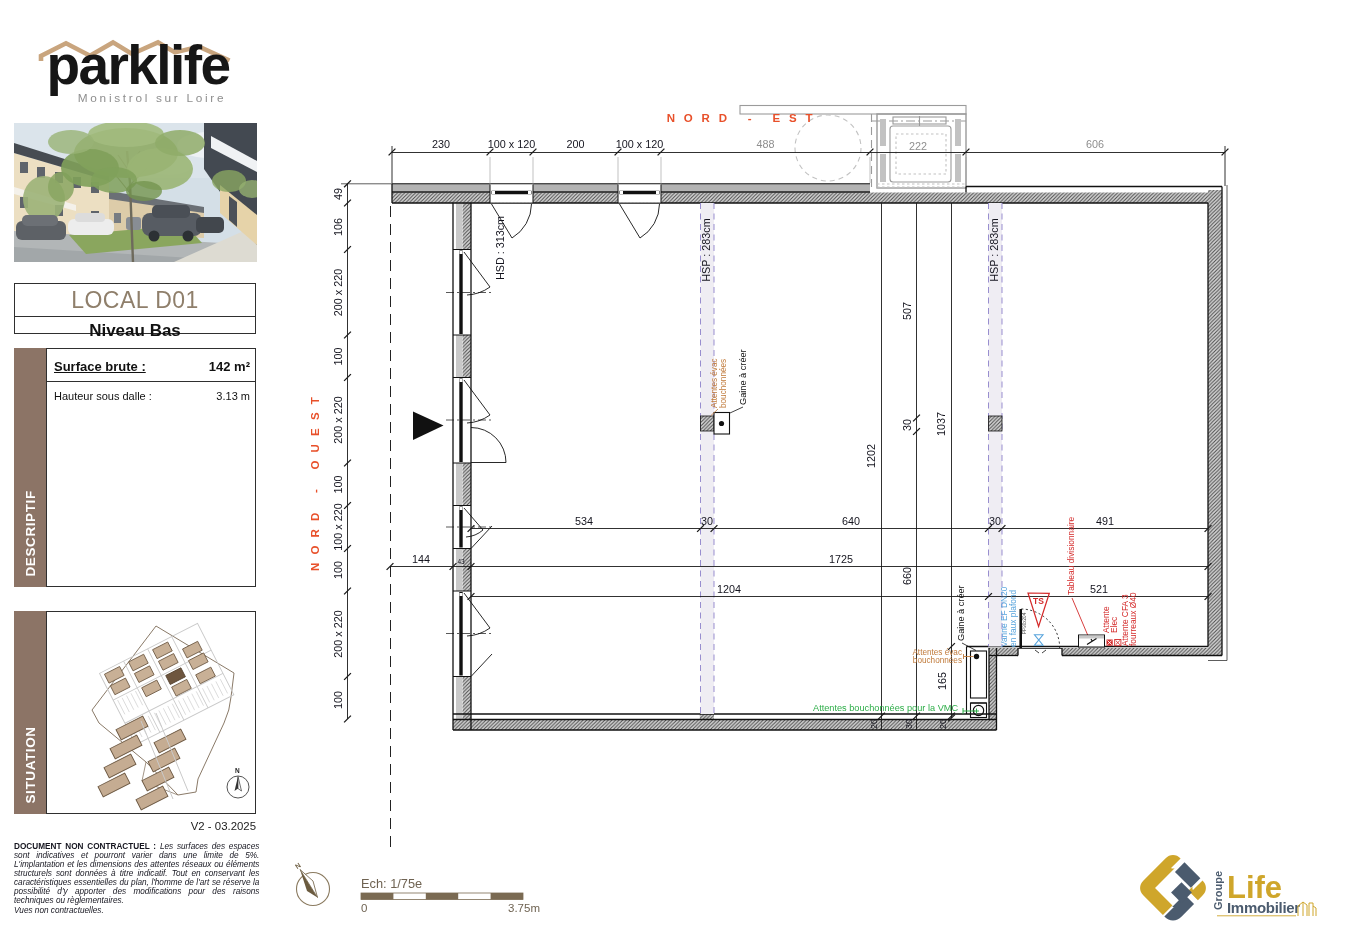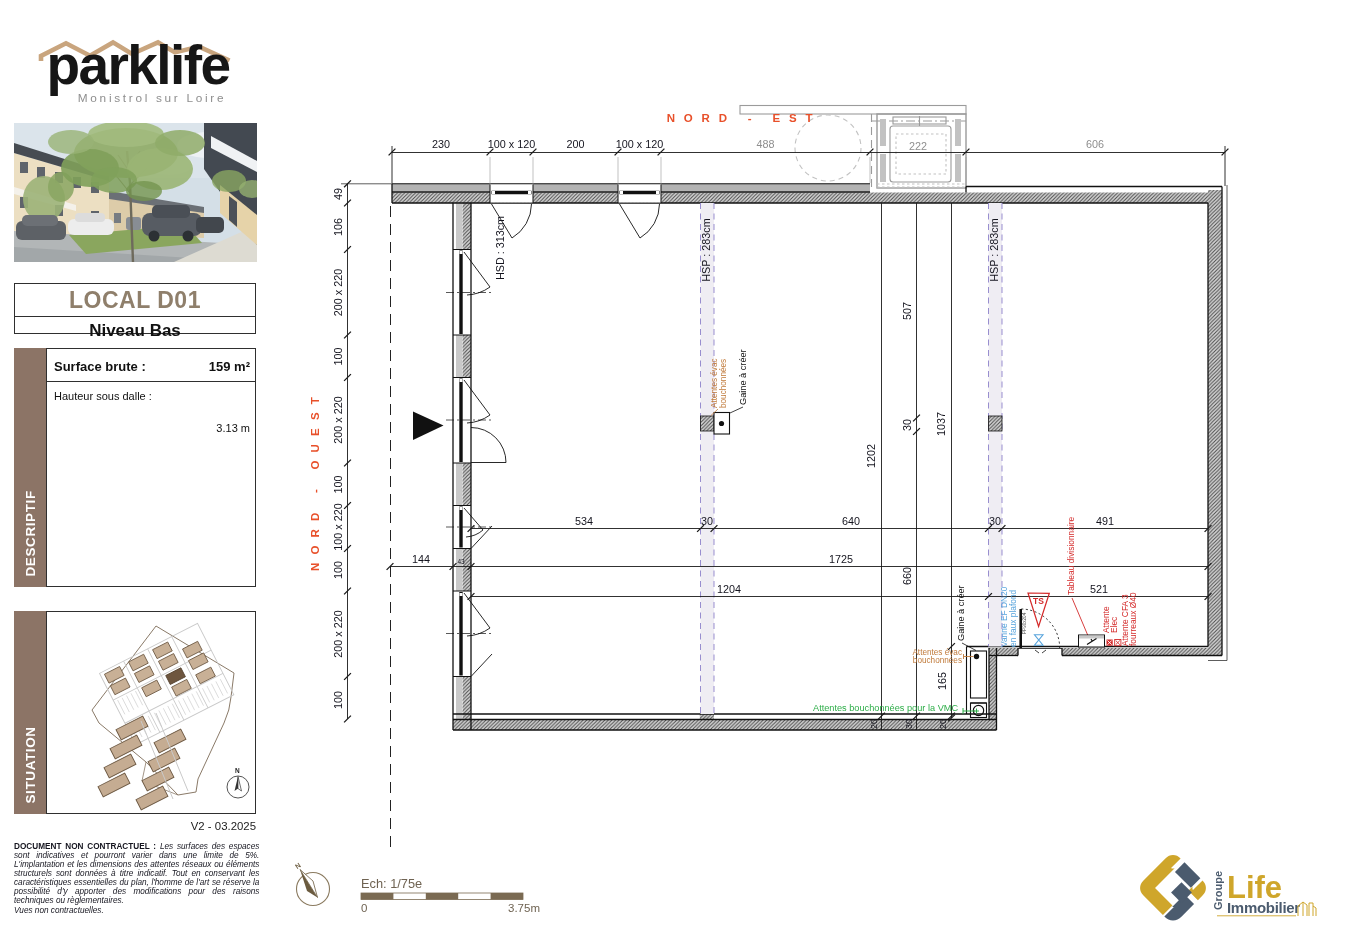"LOCAL D01" div { font-weight: bold -> normal }
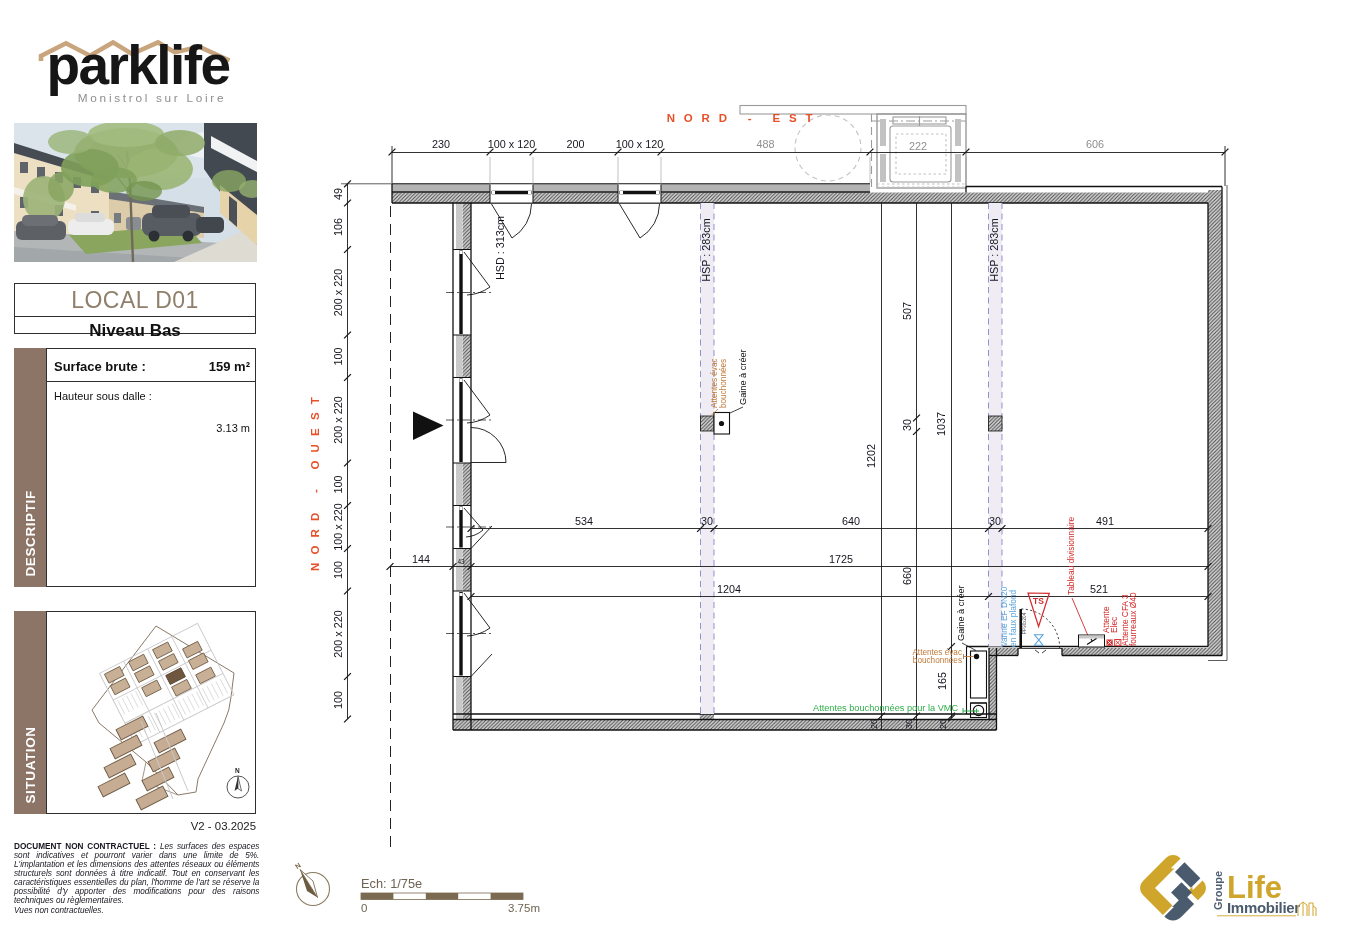"Surface brute :" div.abs { text-decoration: none -> underline }
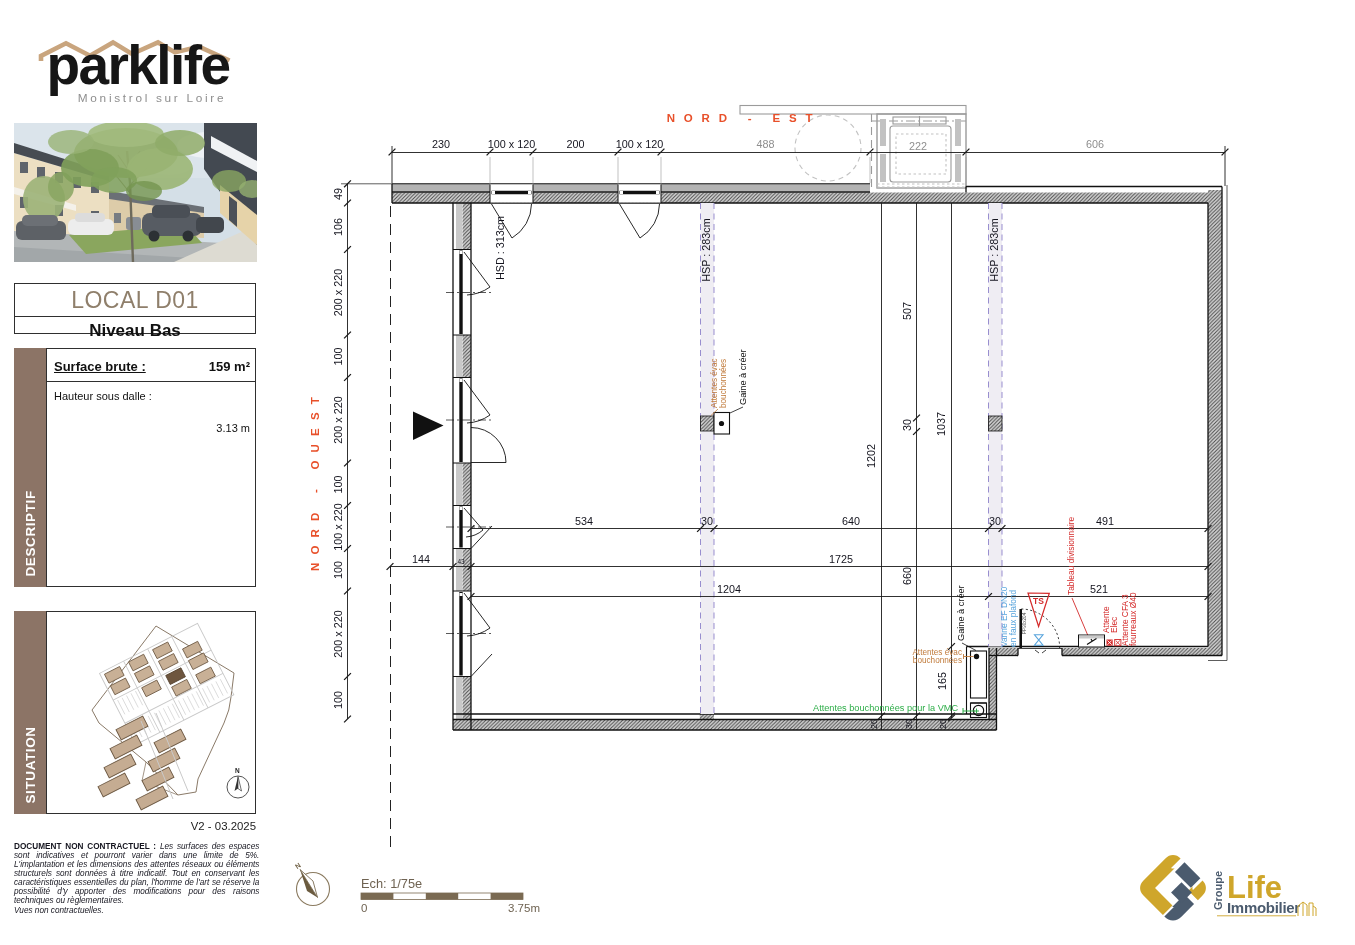"159 m²" span { text: 159 -> 142 }
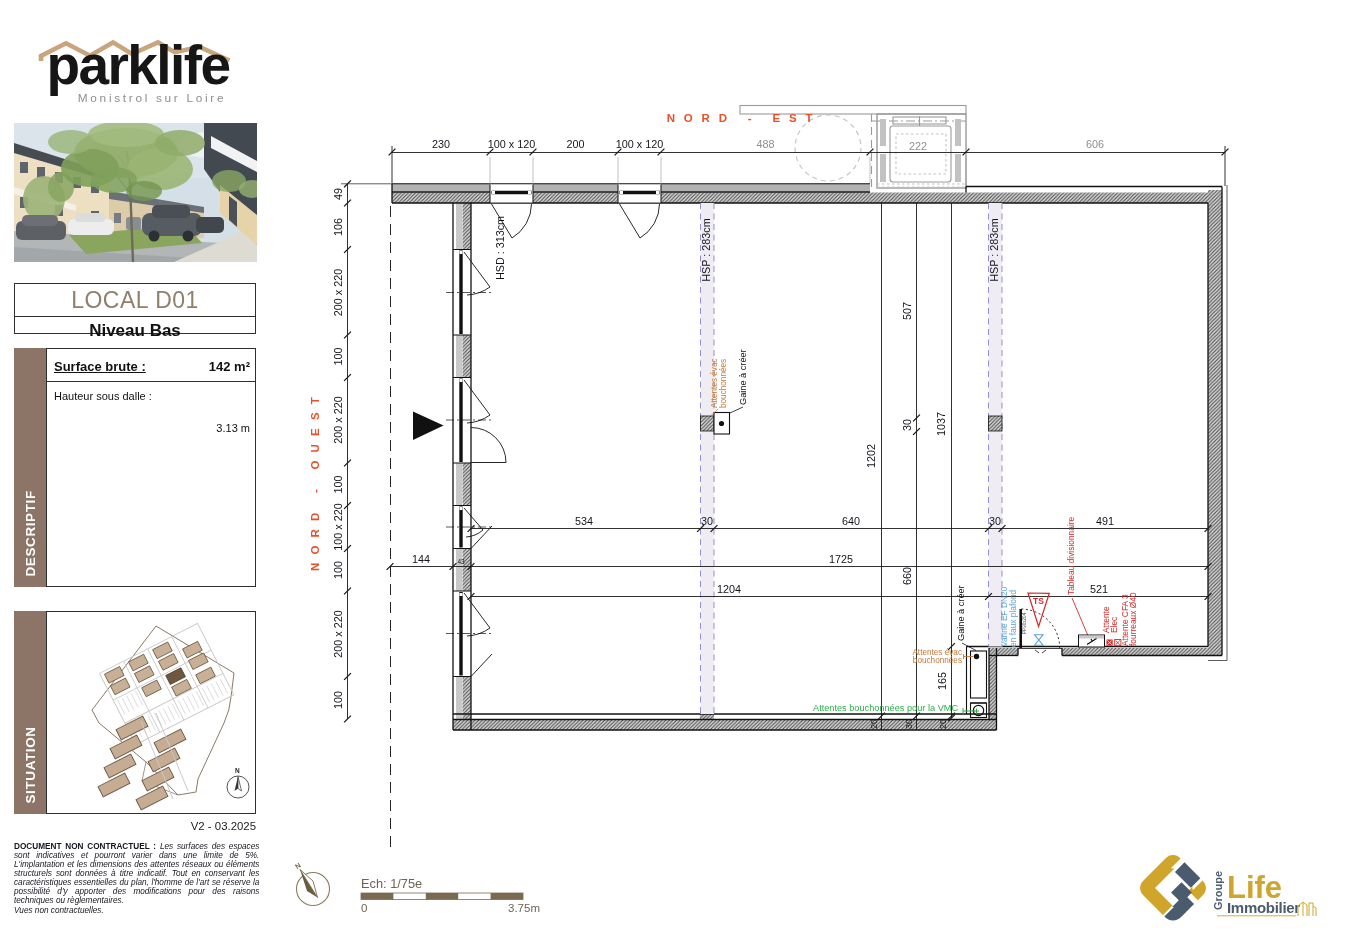"3.13 m" span { margin-top: 32px -> none }
